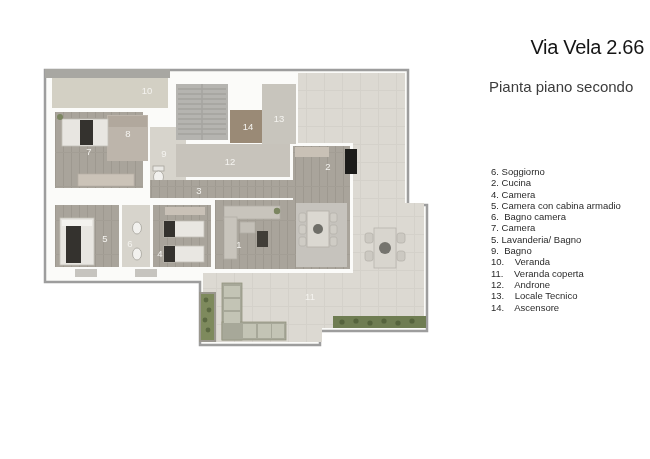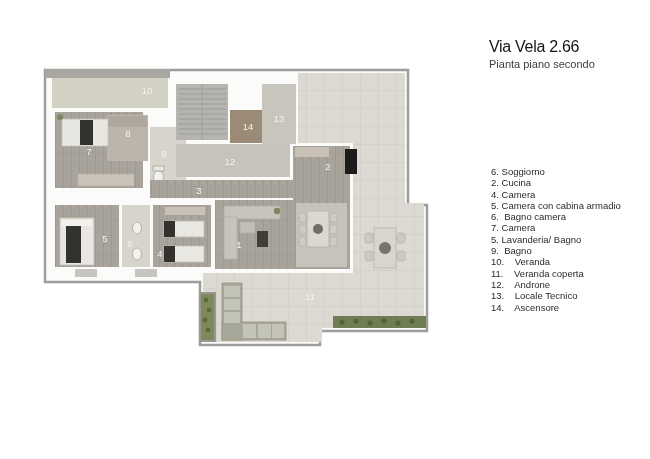"Via Vela 2.66" .title { font-size: 16px -> 20px; text-align: none -> right }
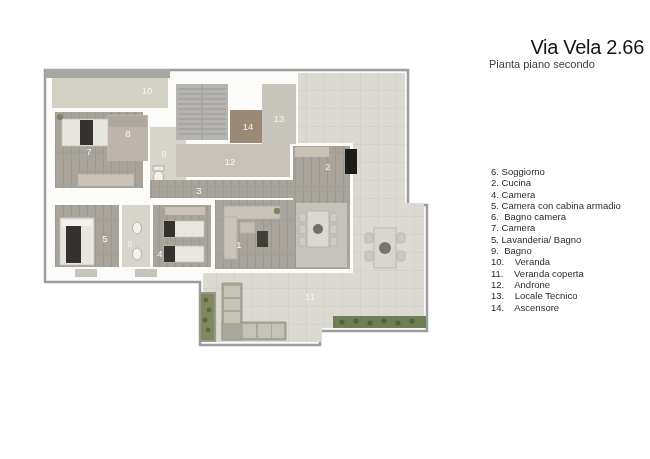"Pianta piano secondo" .subtitle { font-size: 11px -> 15px; margin-top: 0 -> 20px }
